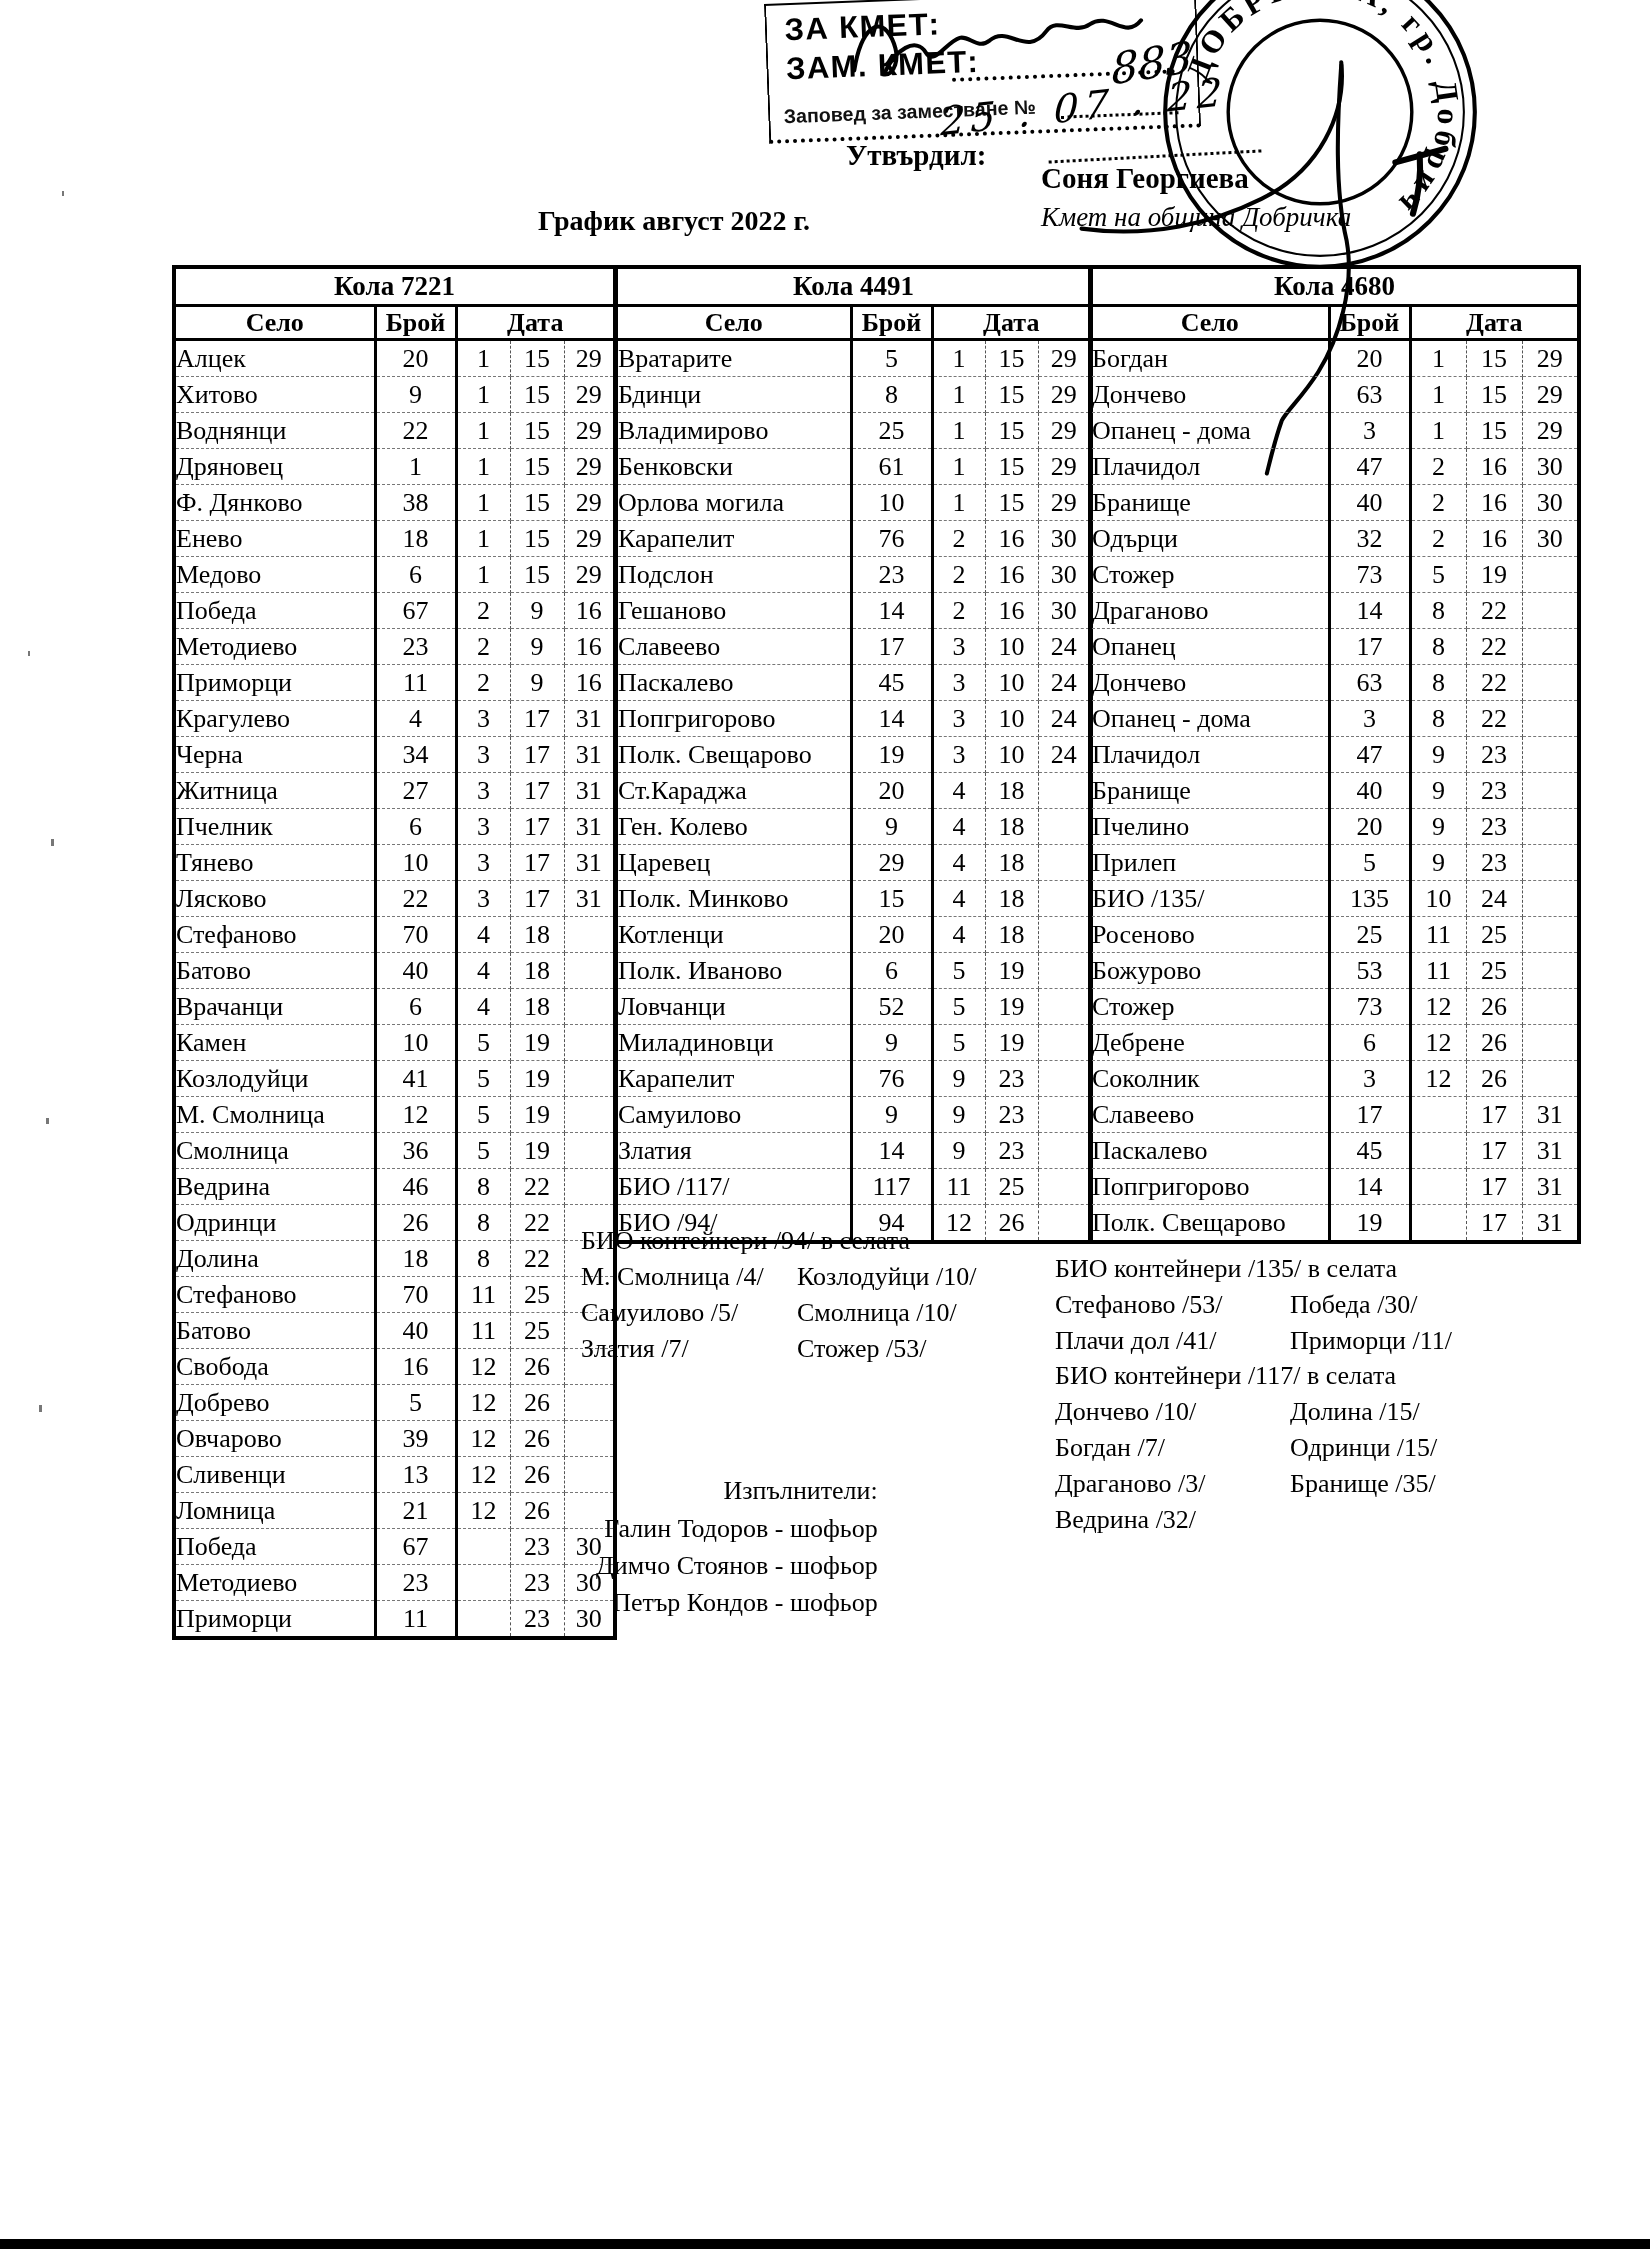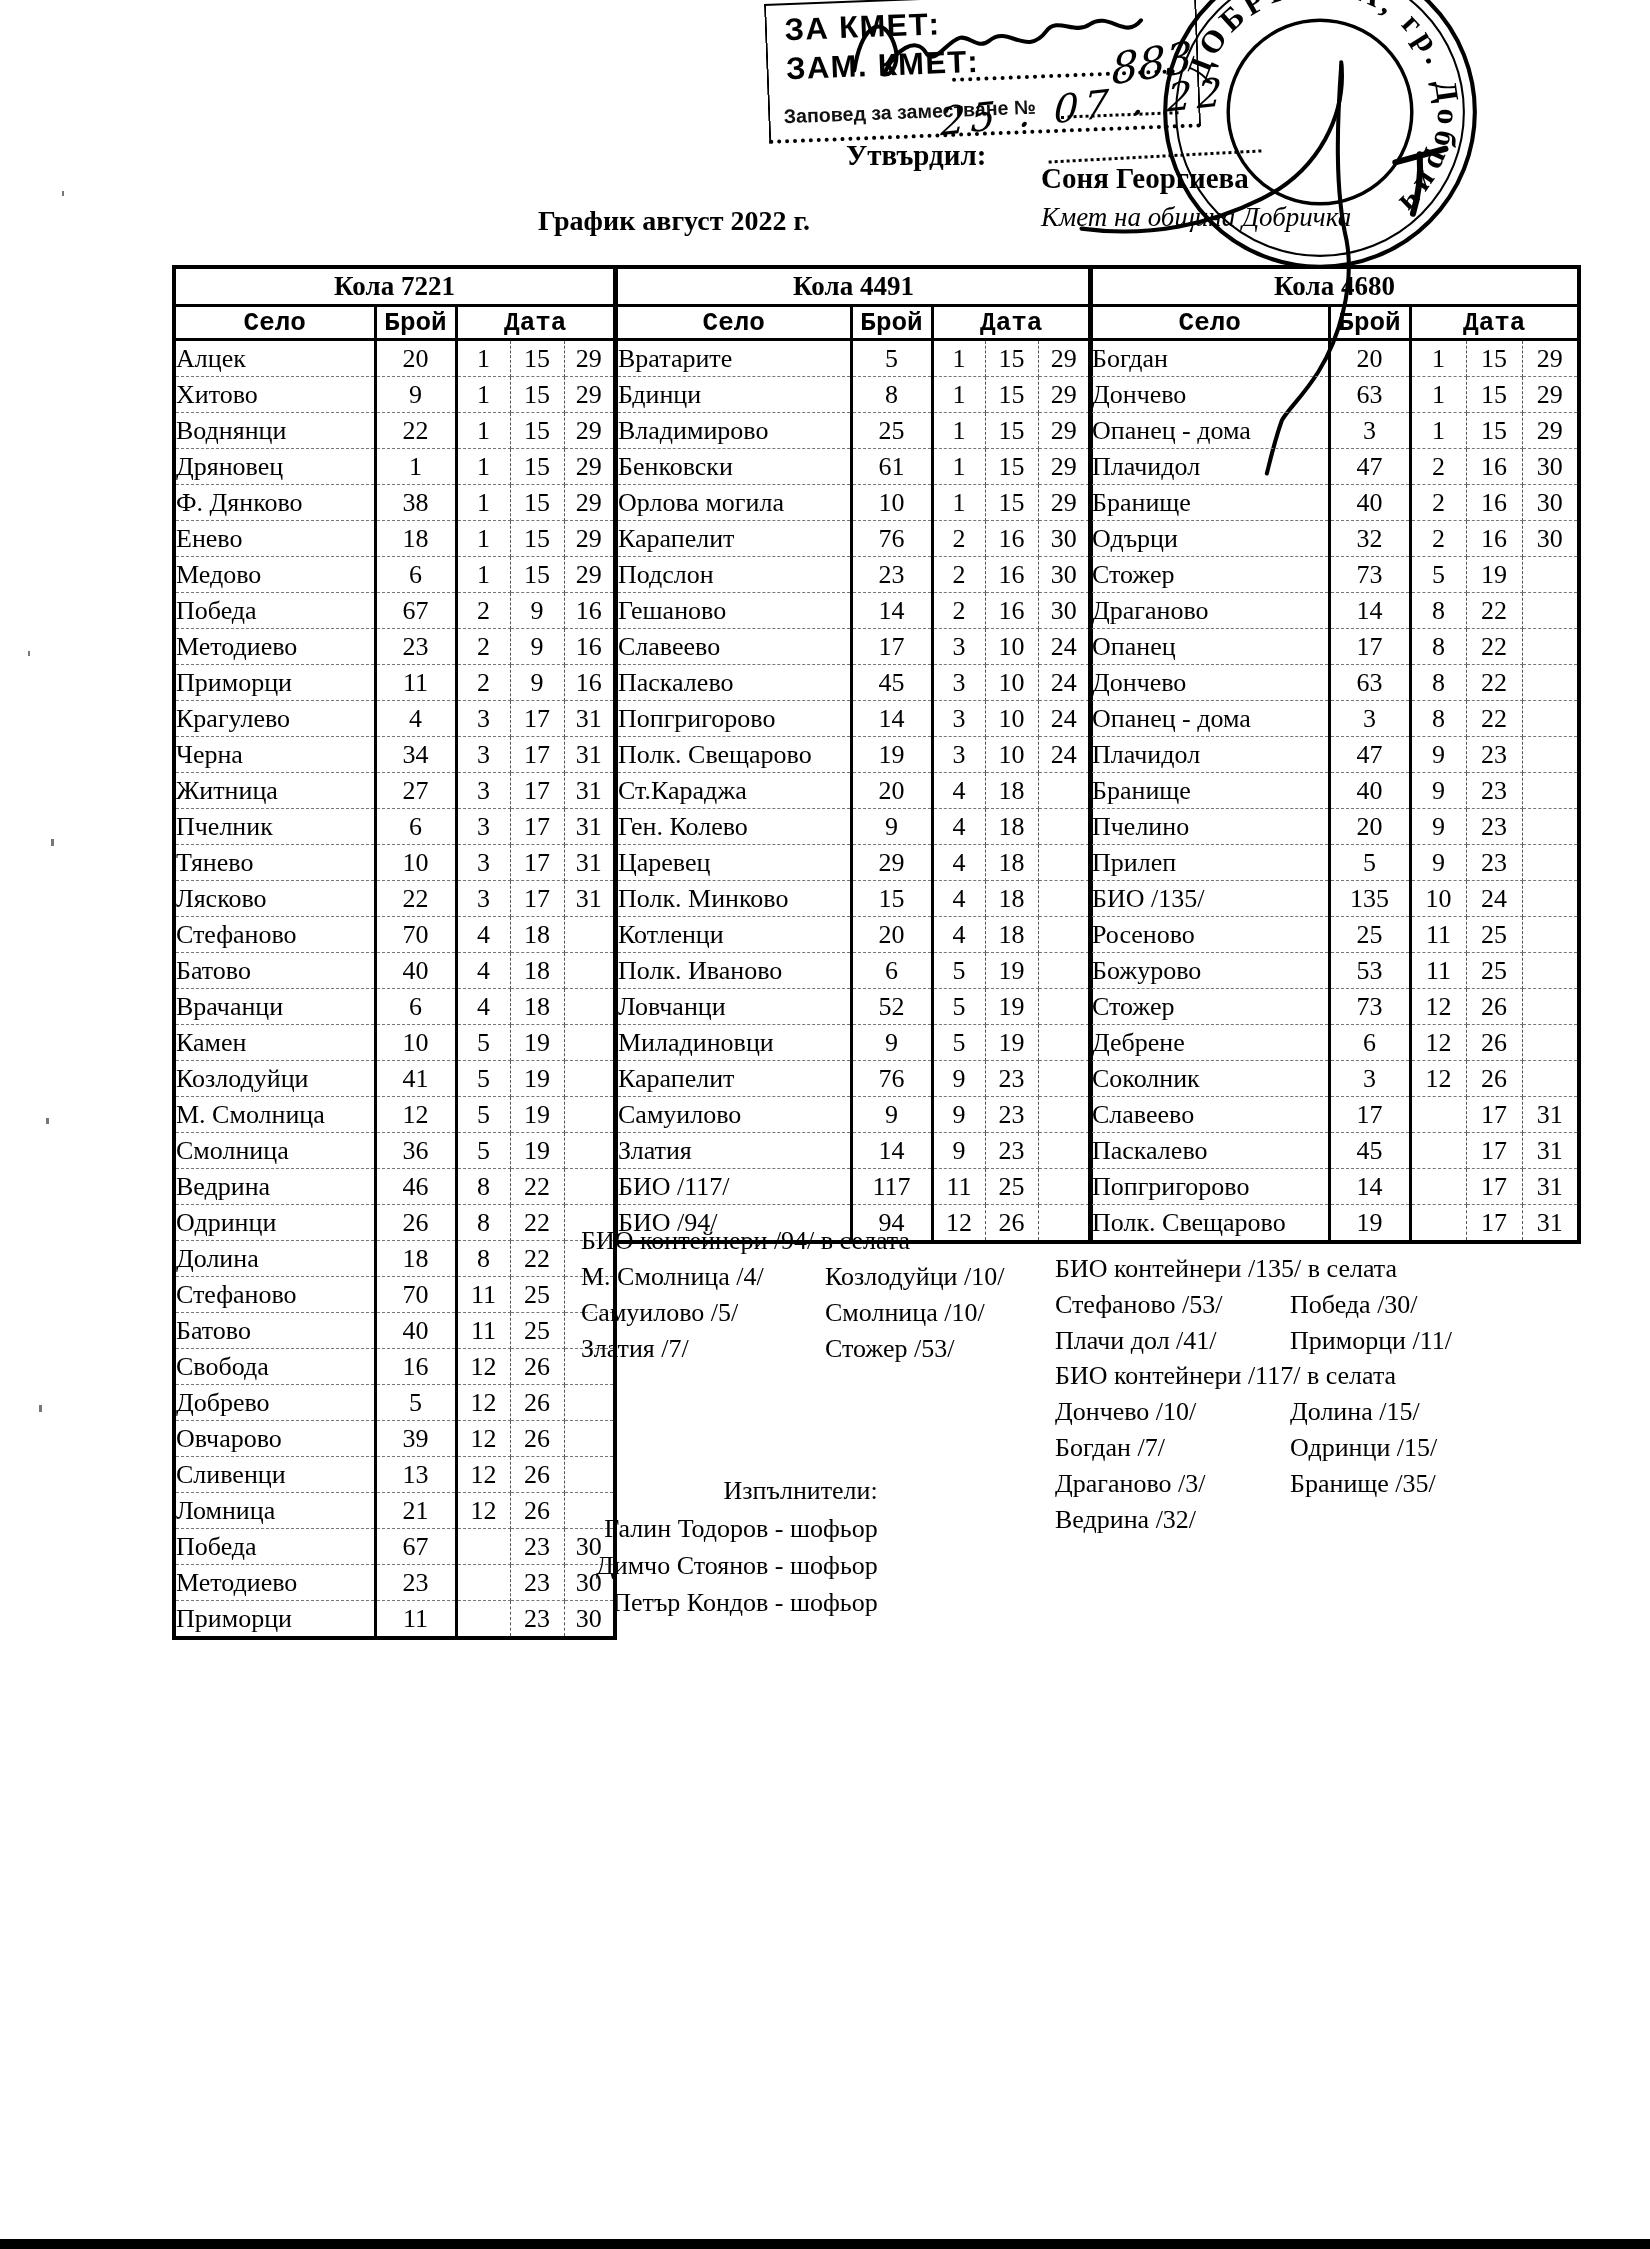"Село" tr.hrow th { font-family: Liberation Mono, monospace -> none }
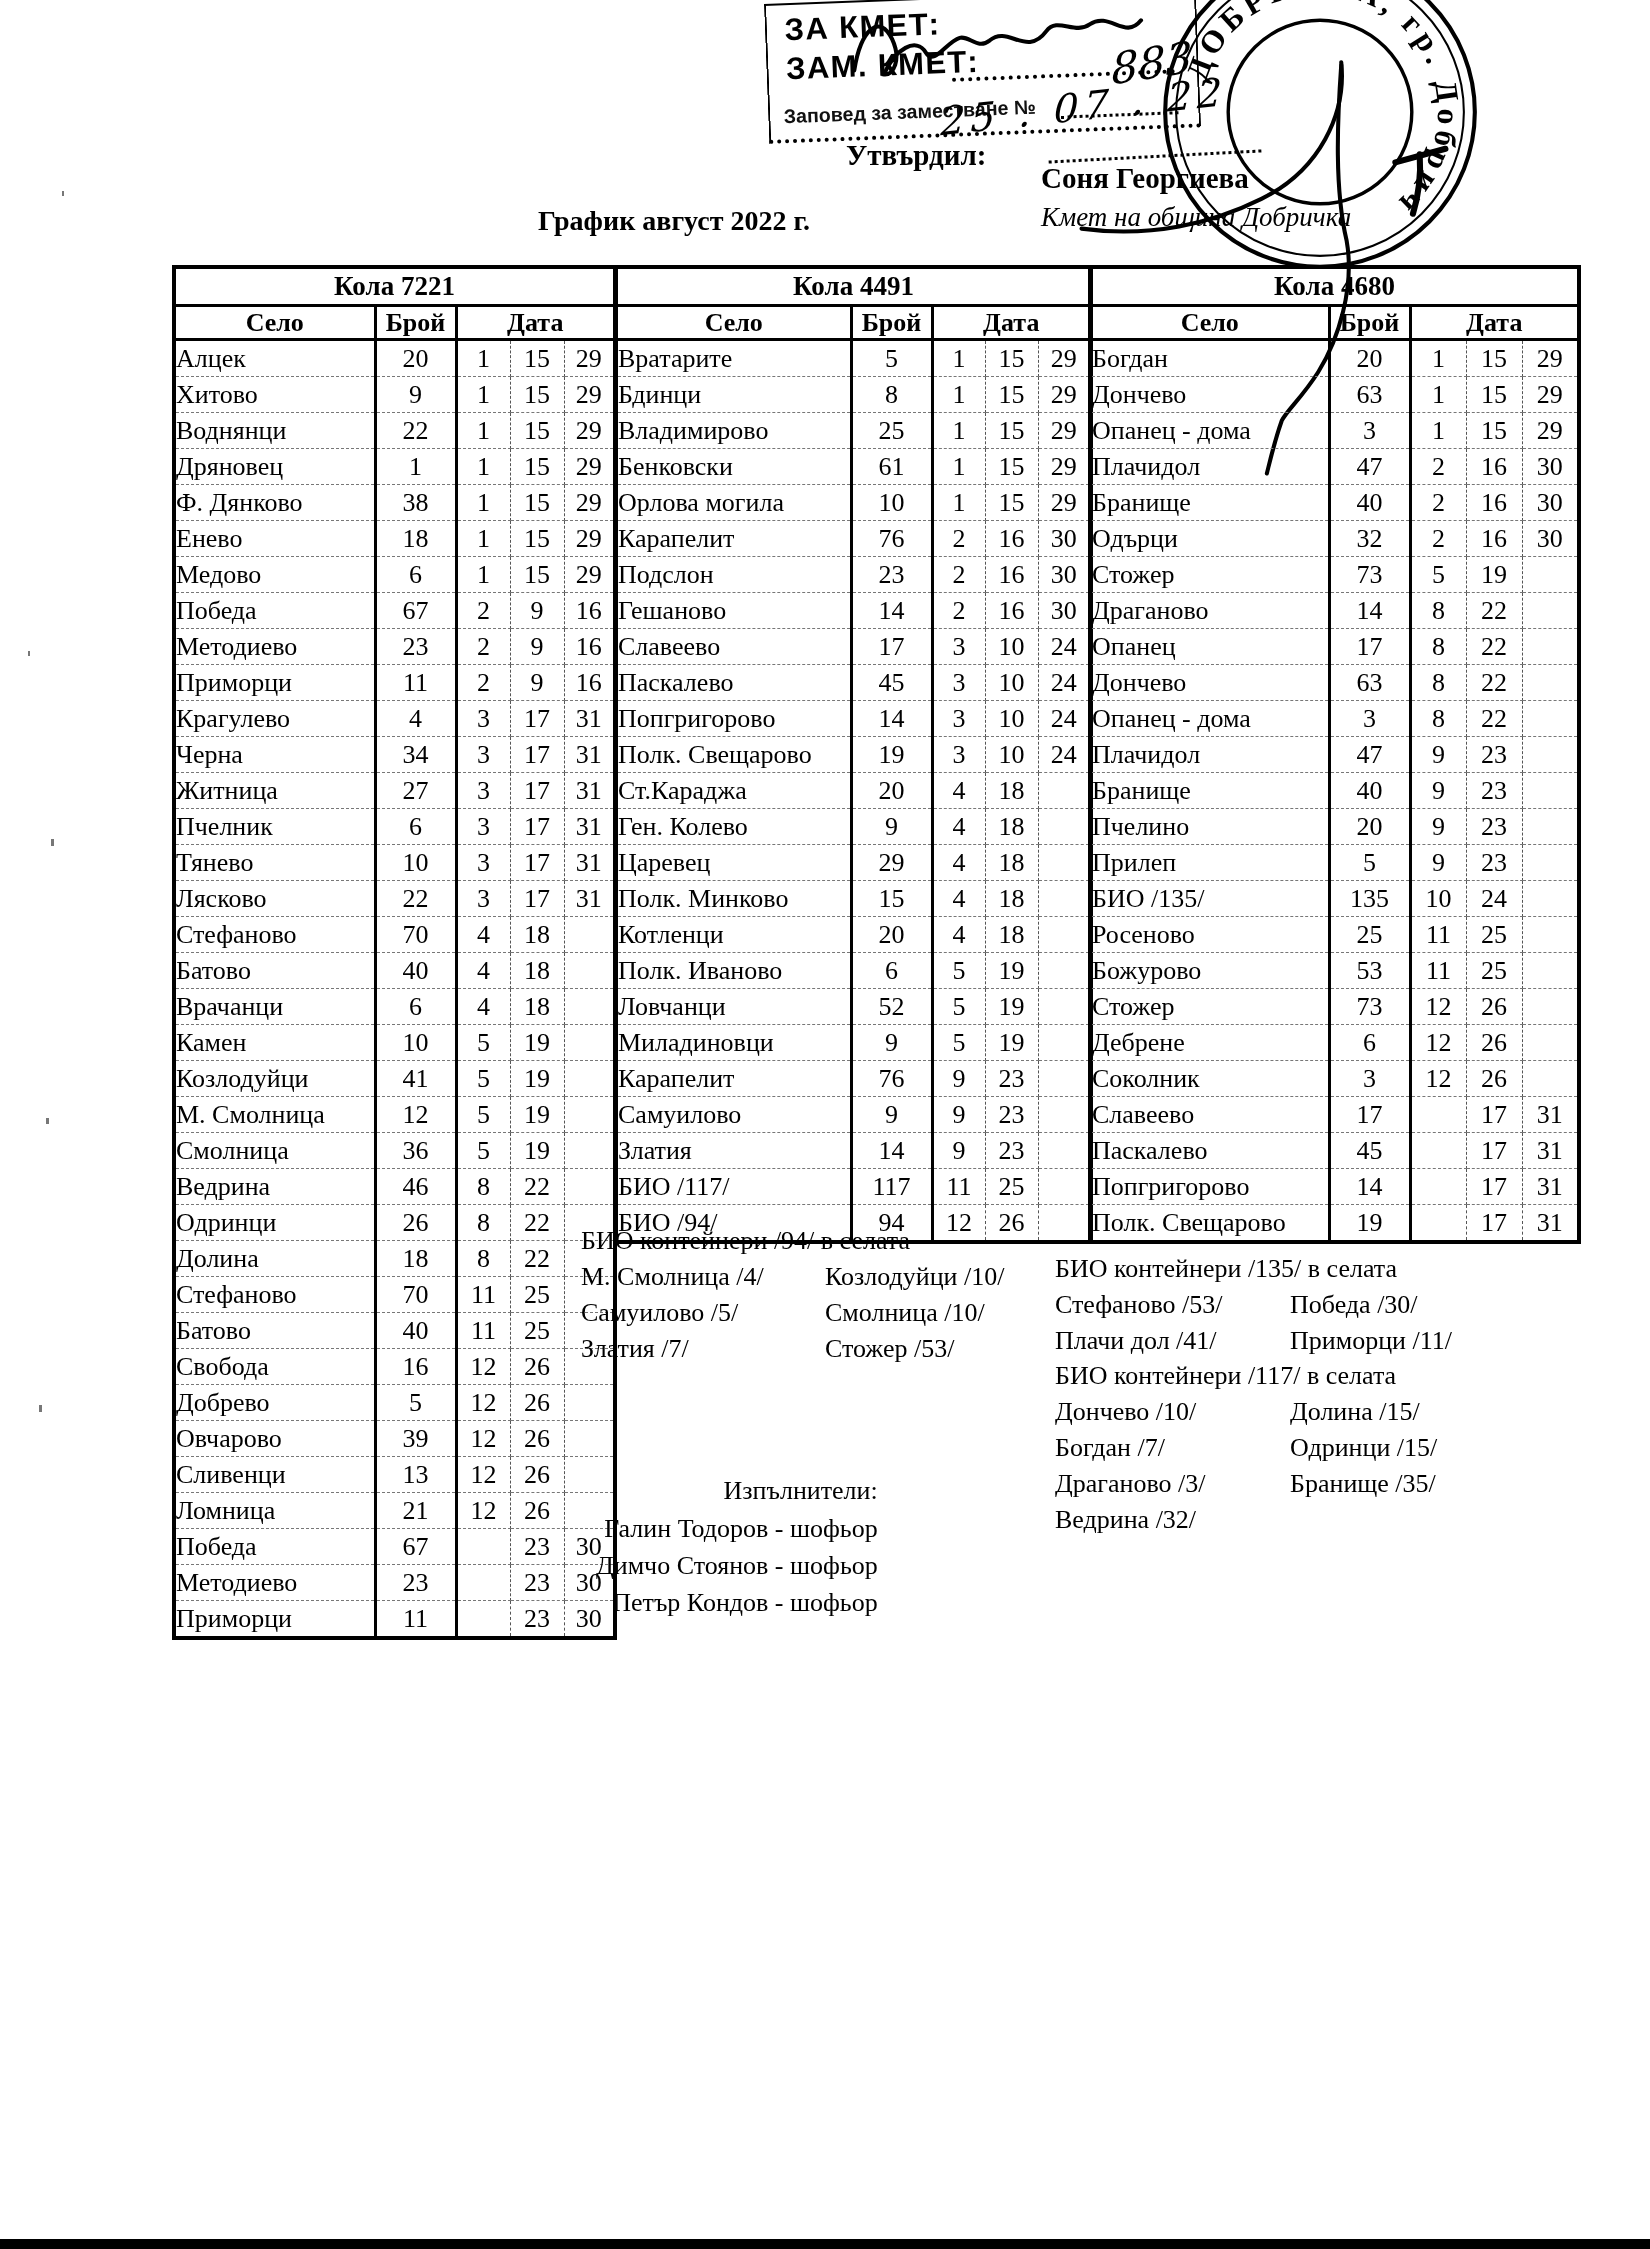"Козлодуйци /10/" .note-b { left: 244px -> 216px }
